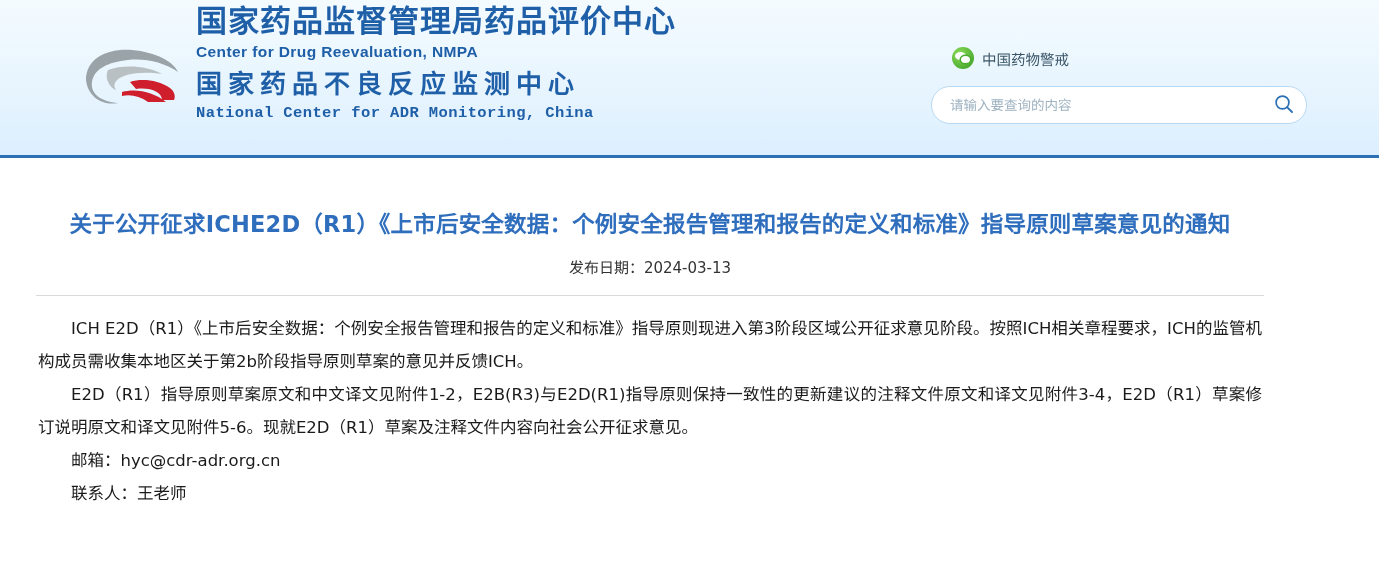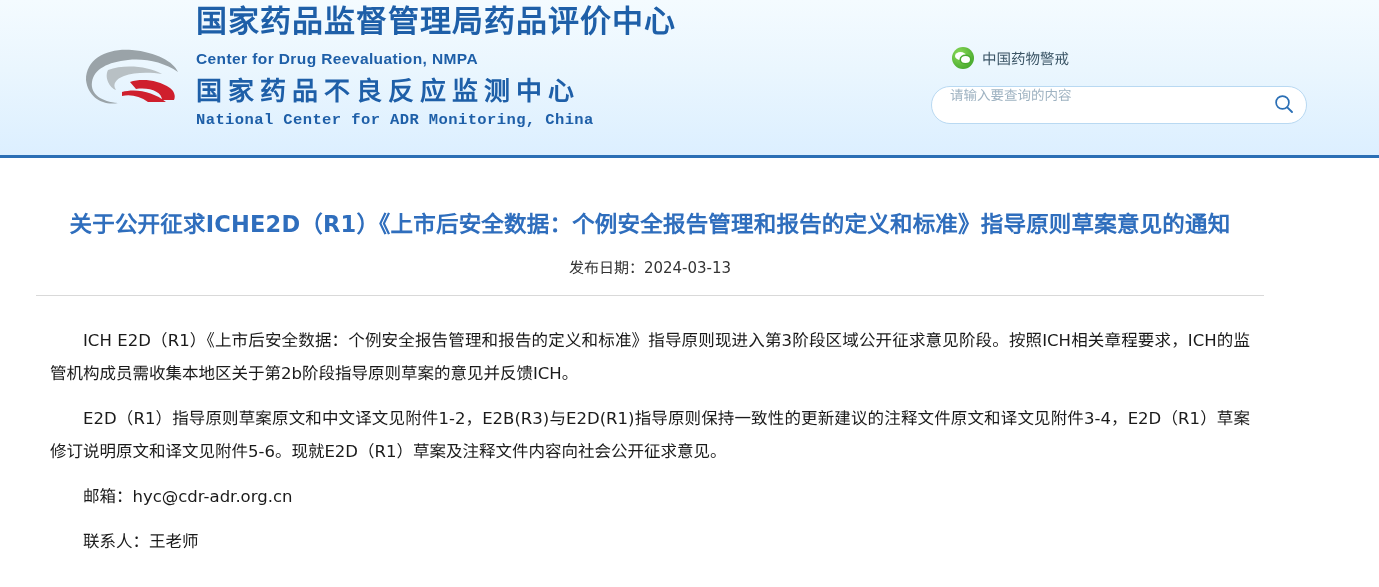"Center for Drug Reevaluation, NMPA" .title-en-1 { margin-top: 8px -> 1px }
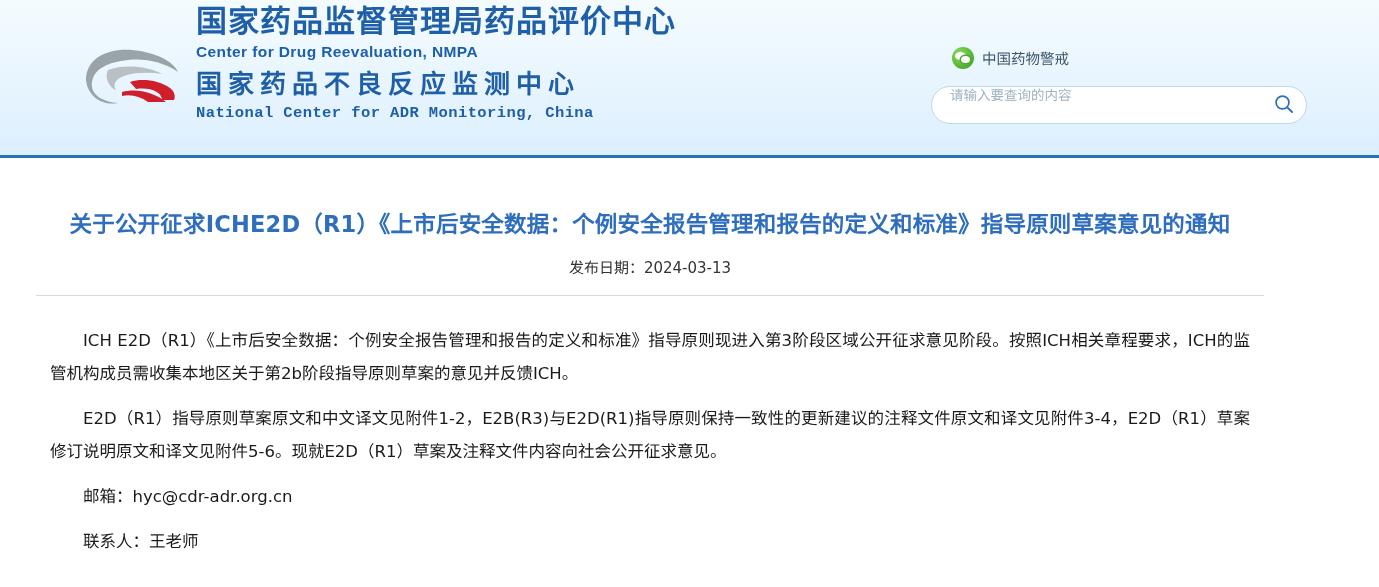"中国药物警戒" .brand-link { align-items: none -> center }
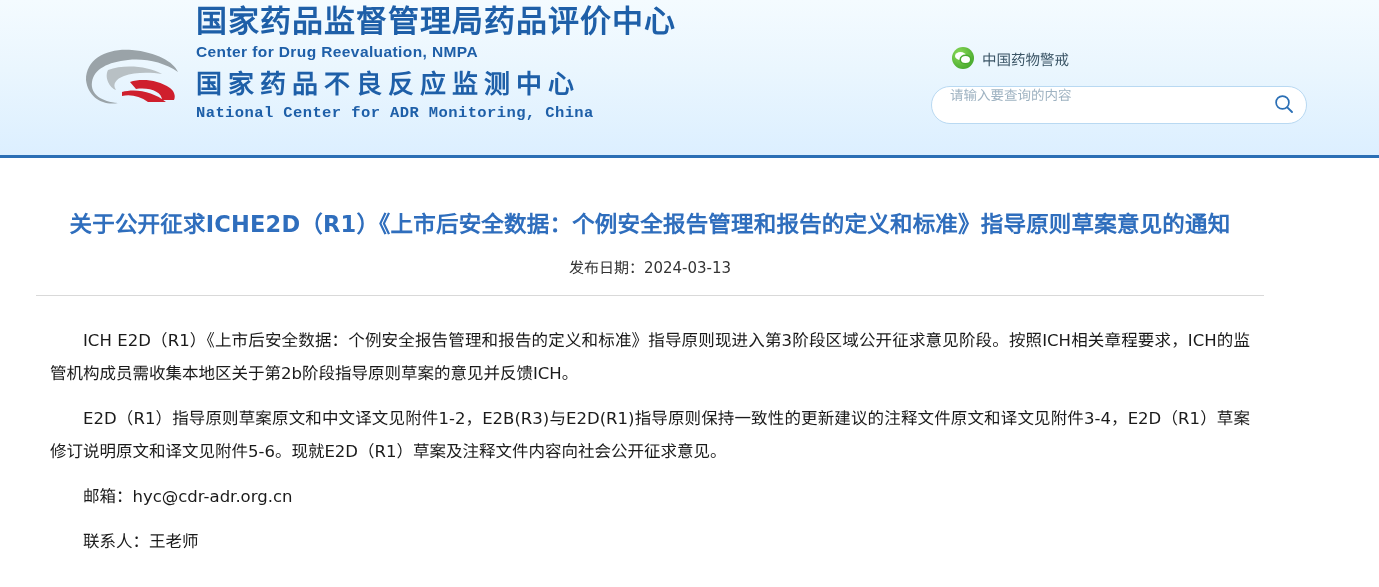"请输入要查询的内容" .search-box { align-items: flex-start -> center }
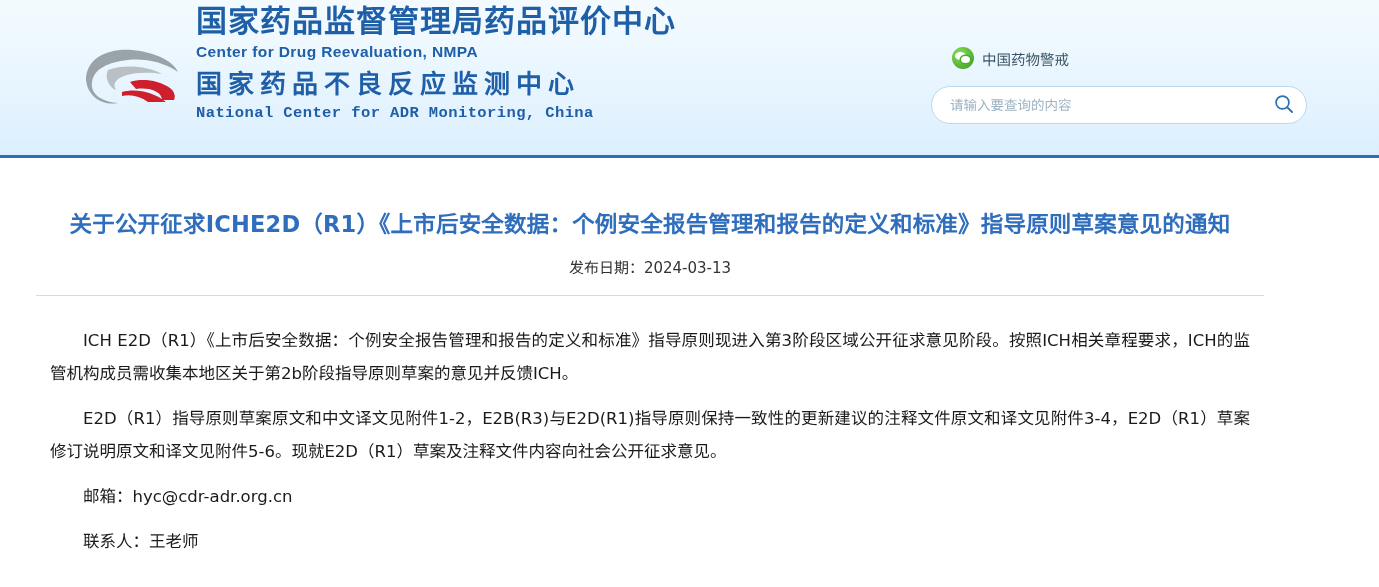"ICH" .body-text p { margin: 12px -> 0 }
